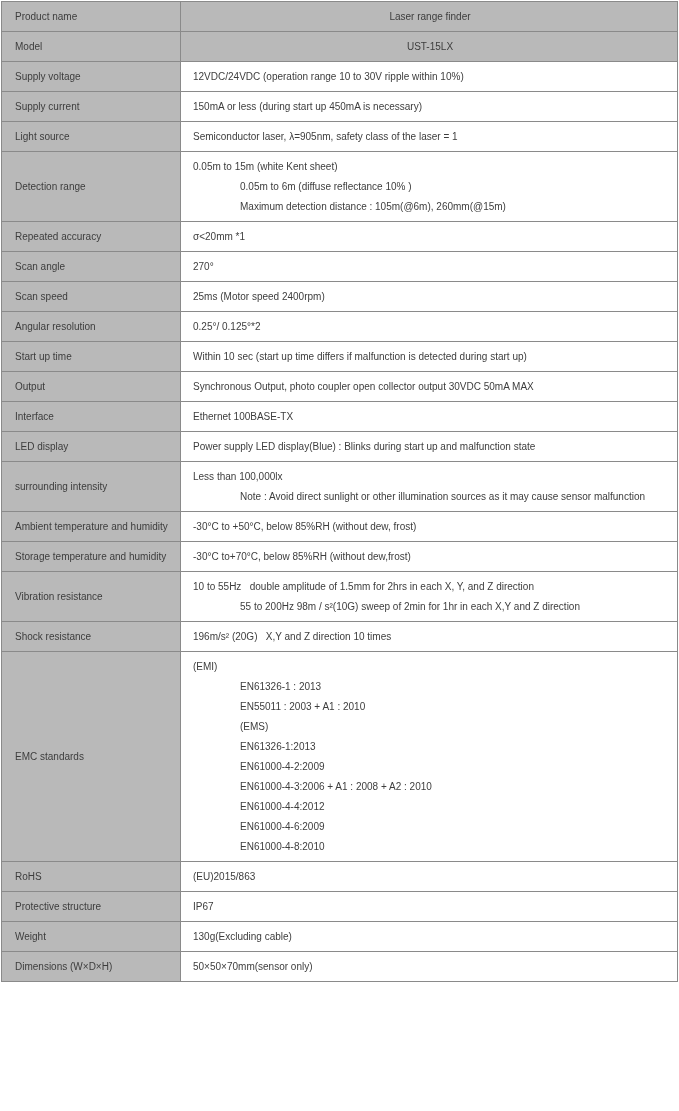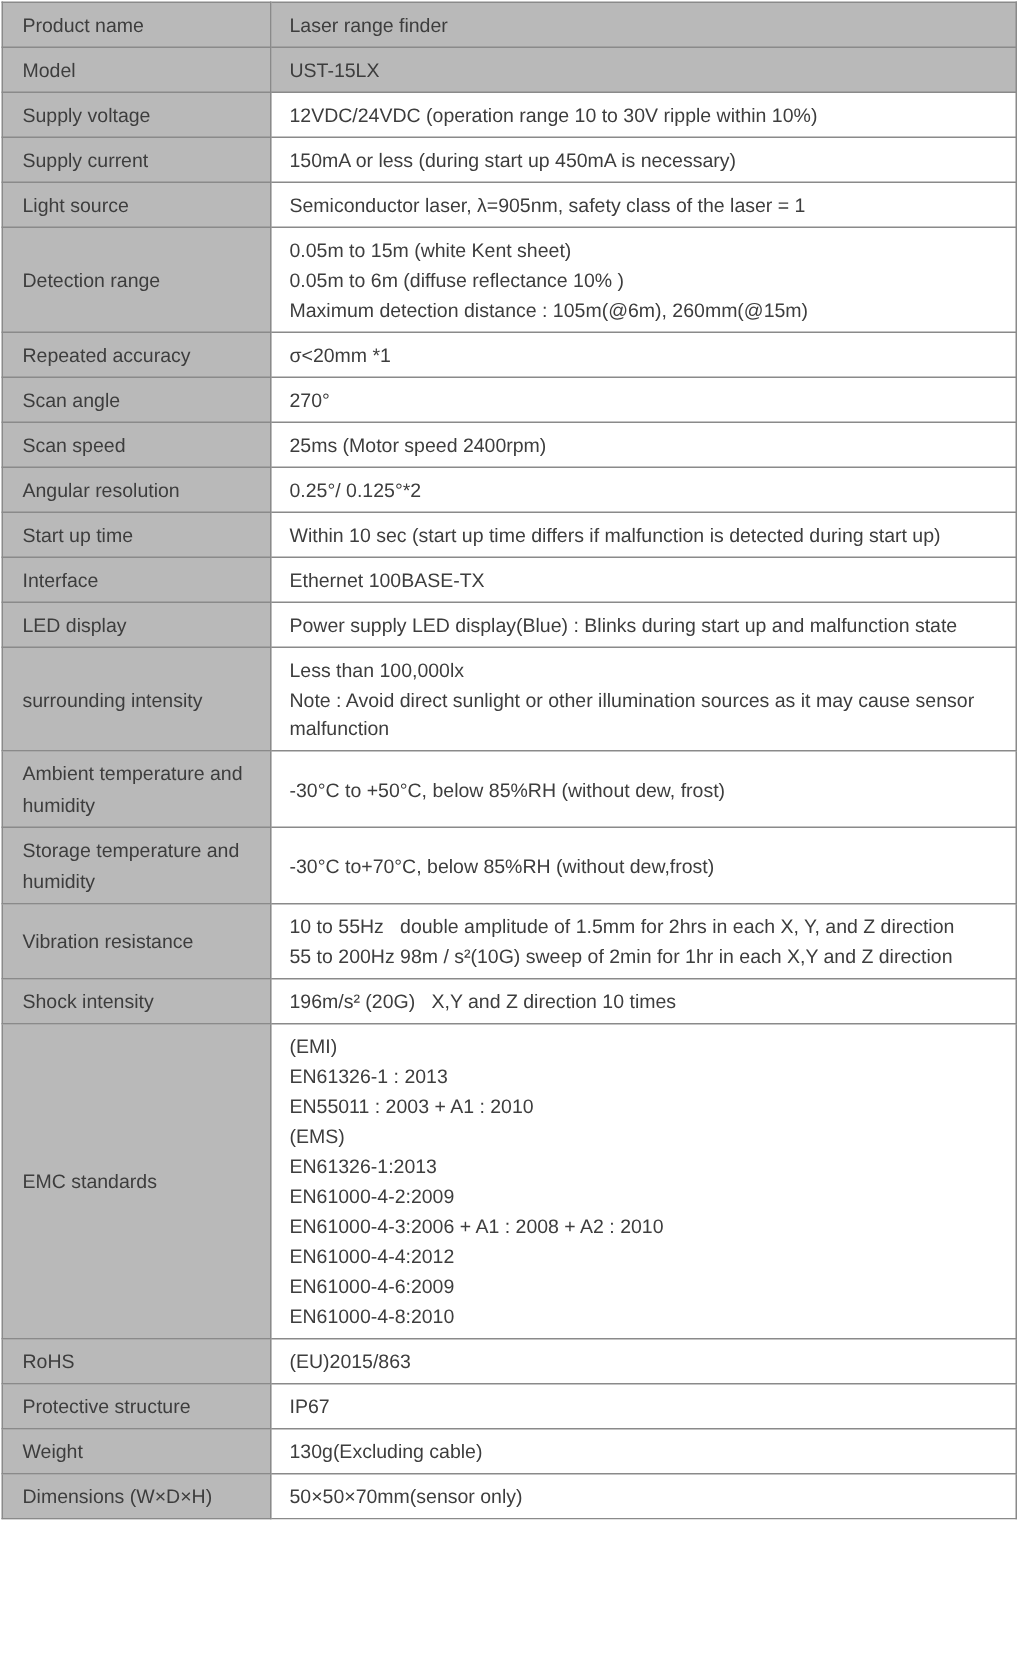"Product name" table.spec th, table.spec td { font-size: 13px -> 10px }
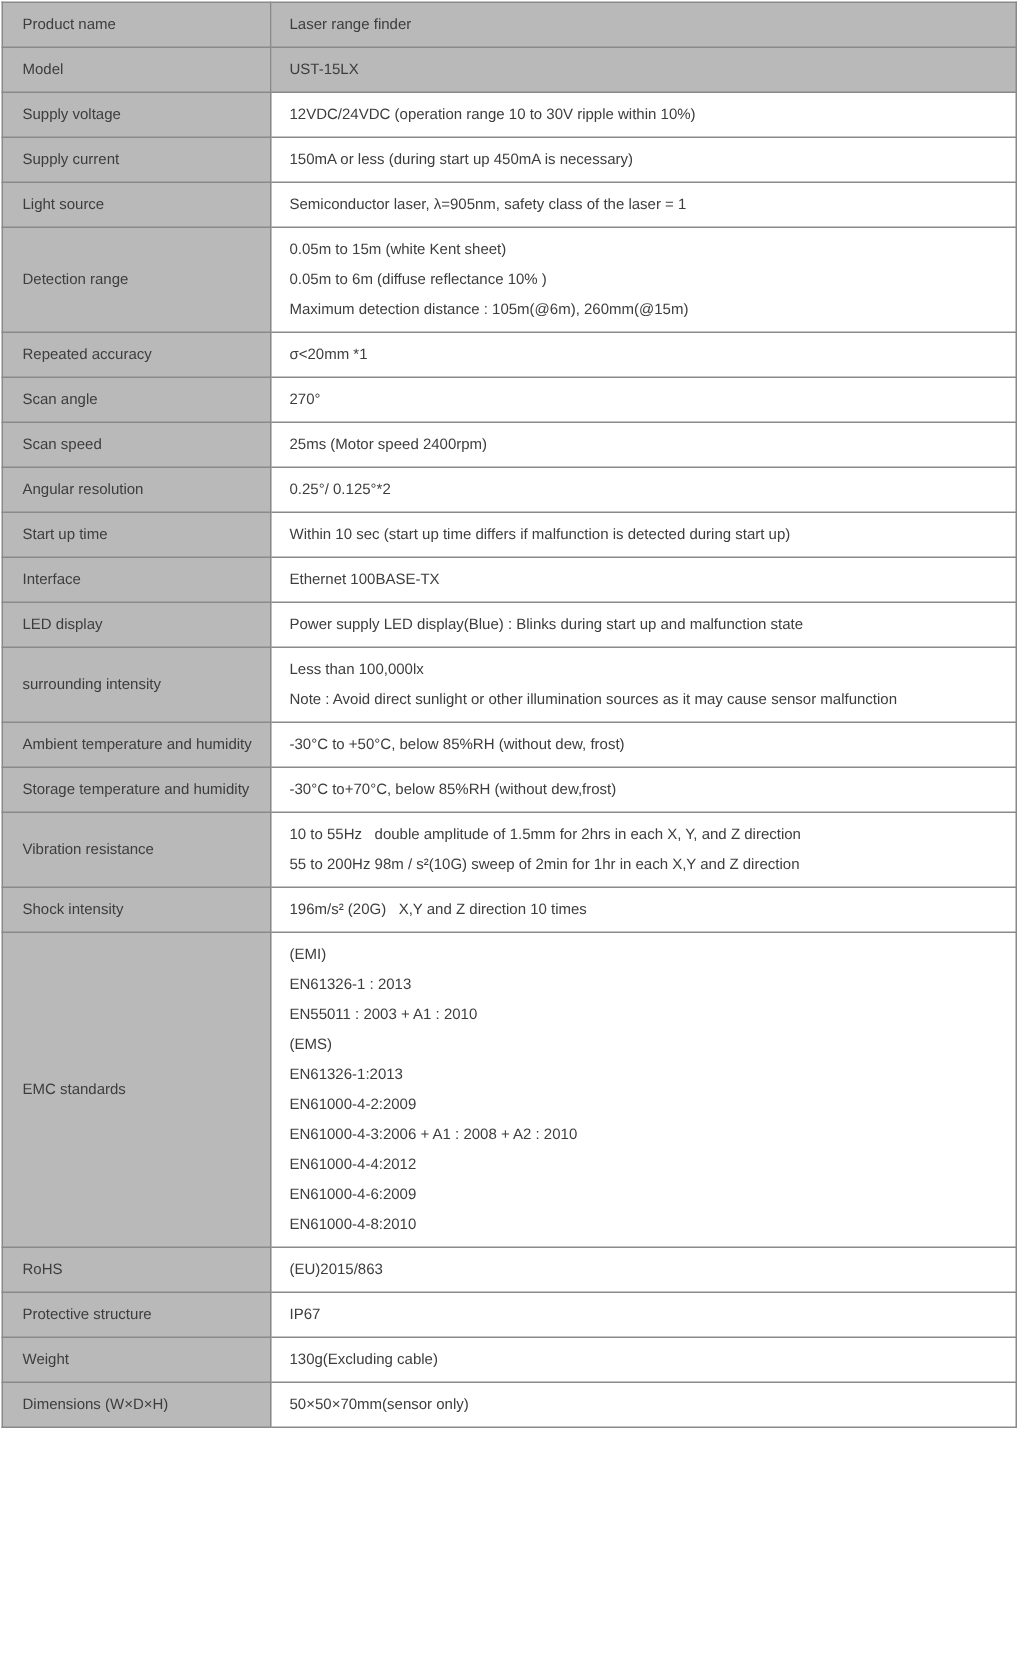"Laser range finder" tr.header-row td { text-align: left -> center }
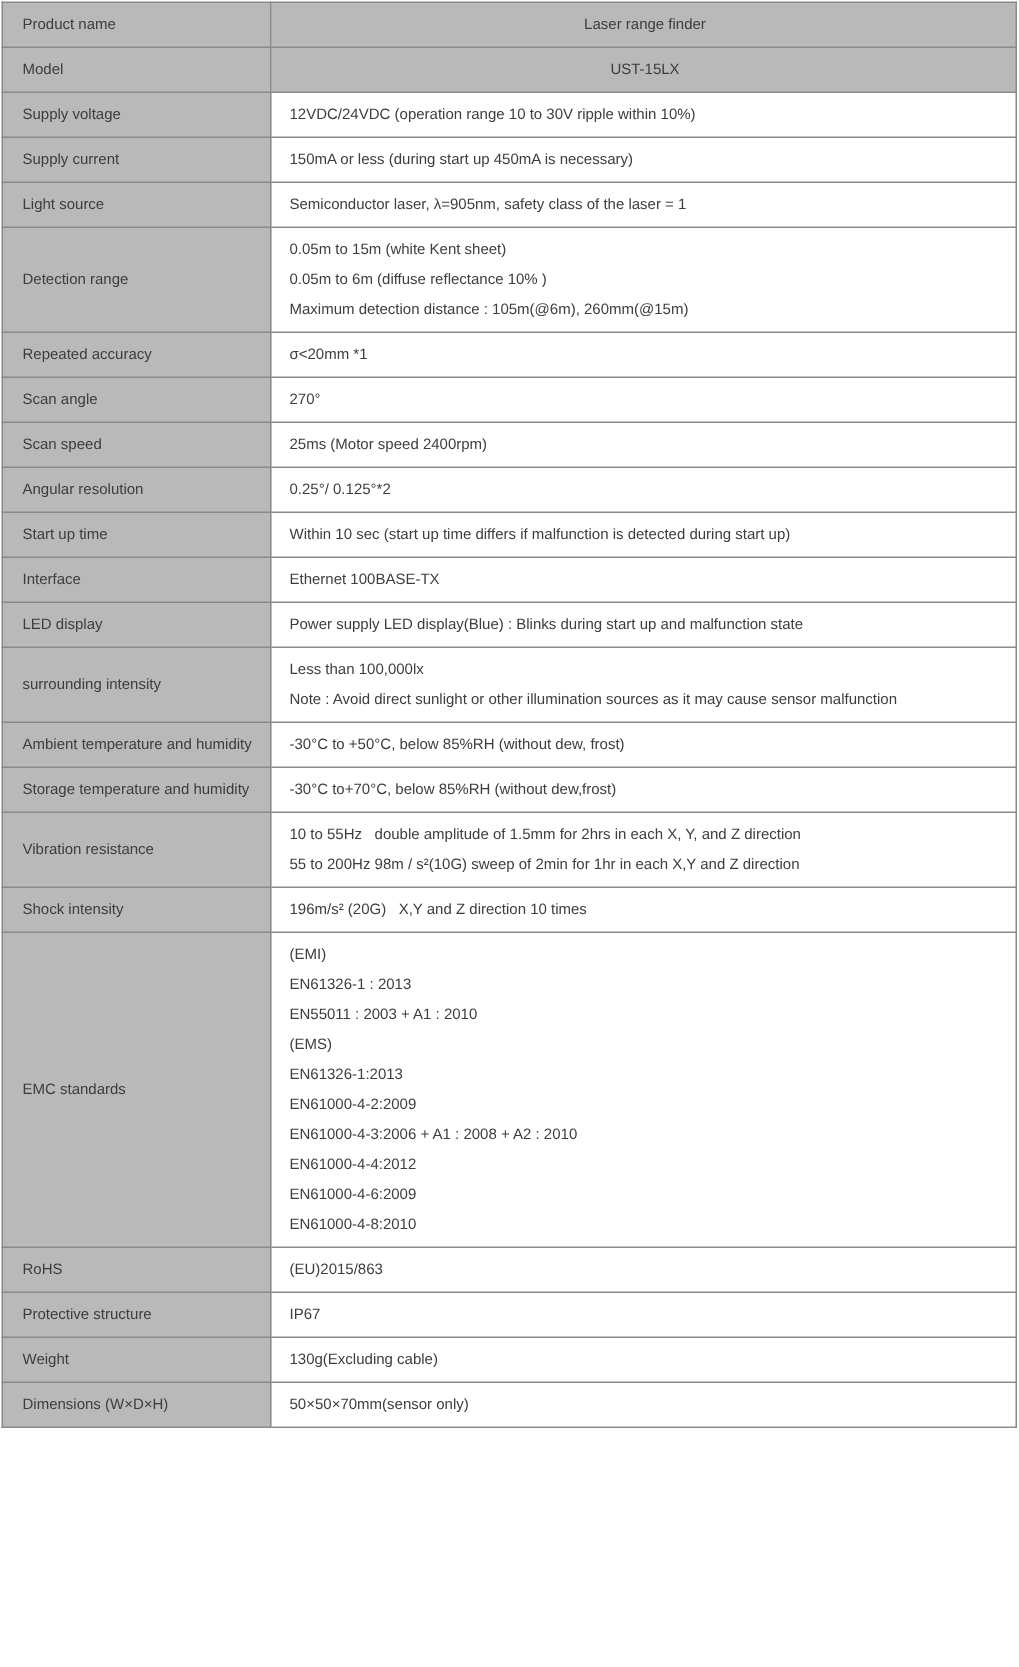"0.05m to 6m (diffuse reflectance" .value-line + .value-line { margin-left: none -> 47px }
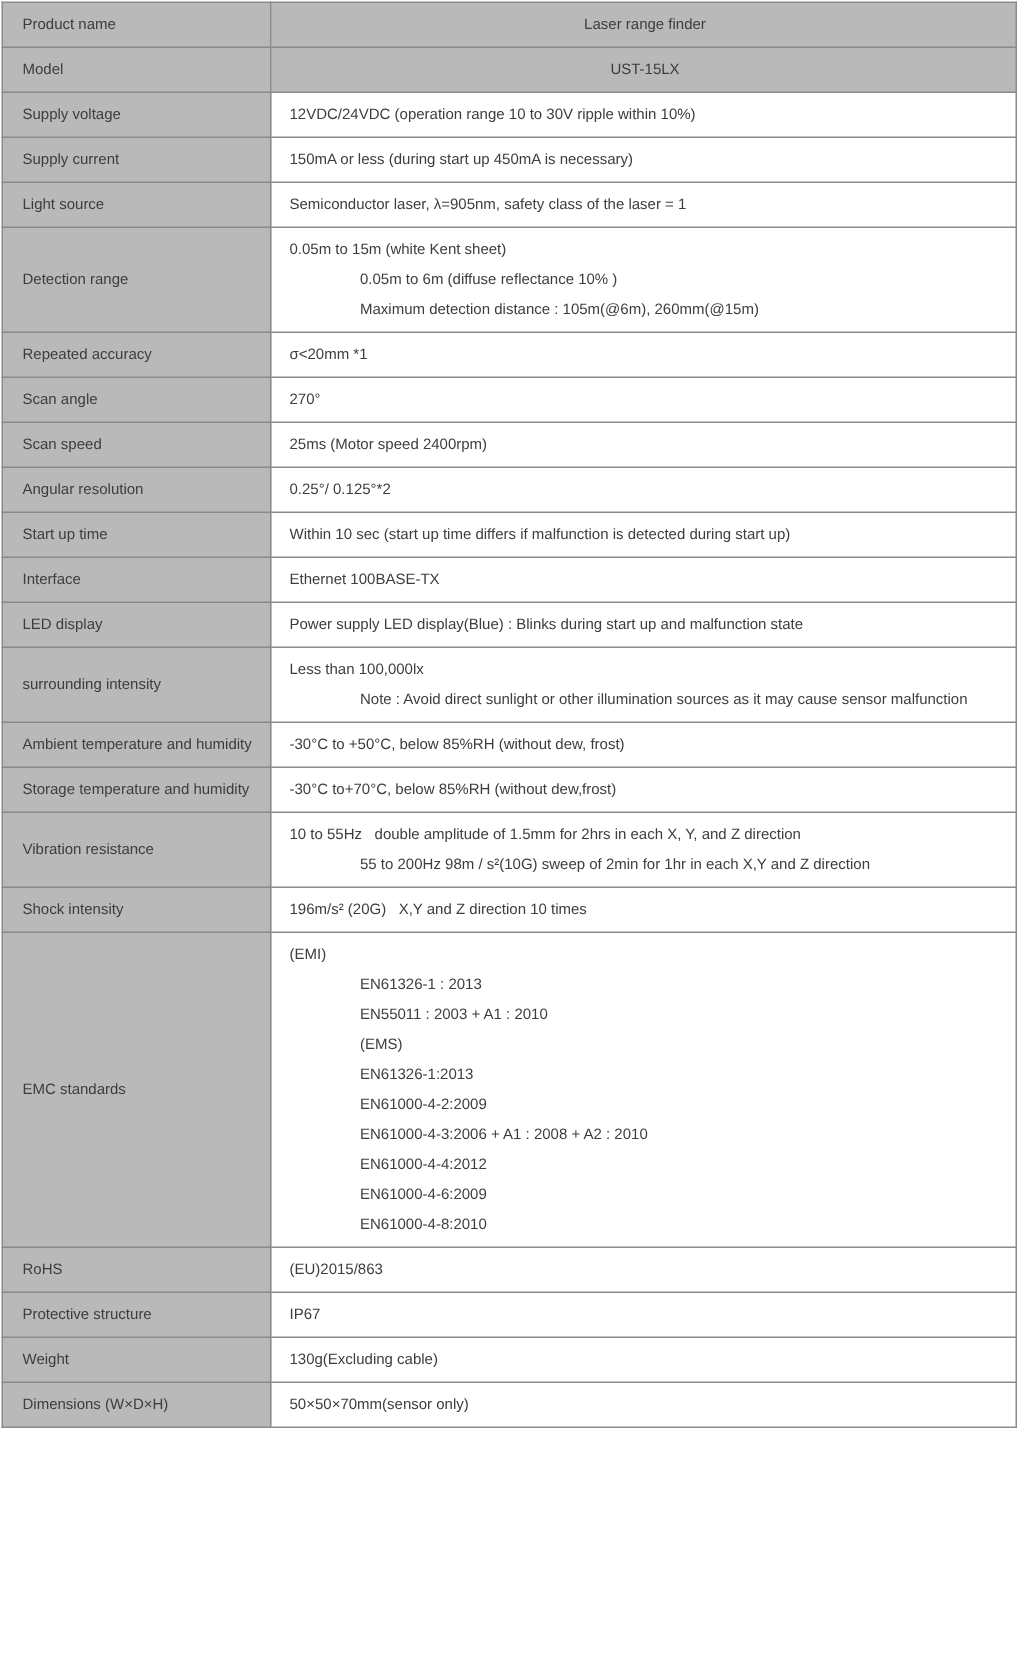"Output" tr { html: none -> <tr> <th>Output</th> <td> <div>Synchronous Output, photo coupler open collector output 30VDC 50mA MAX</div> </td> </tr> }
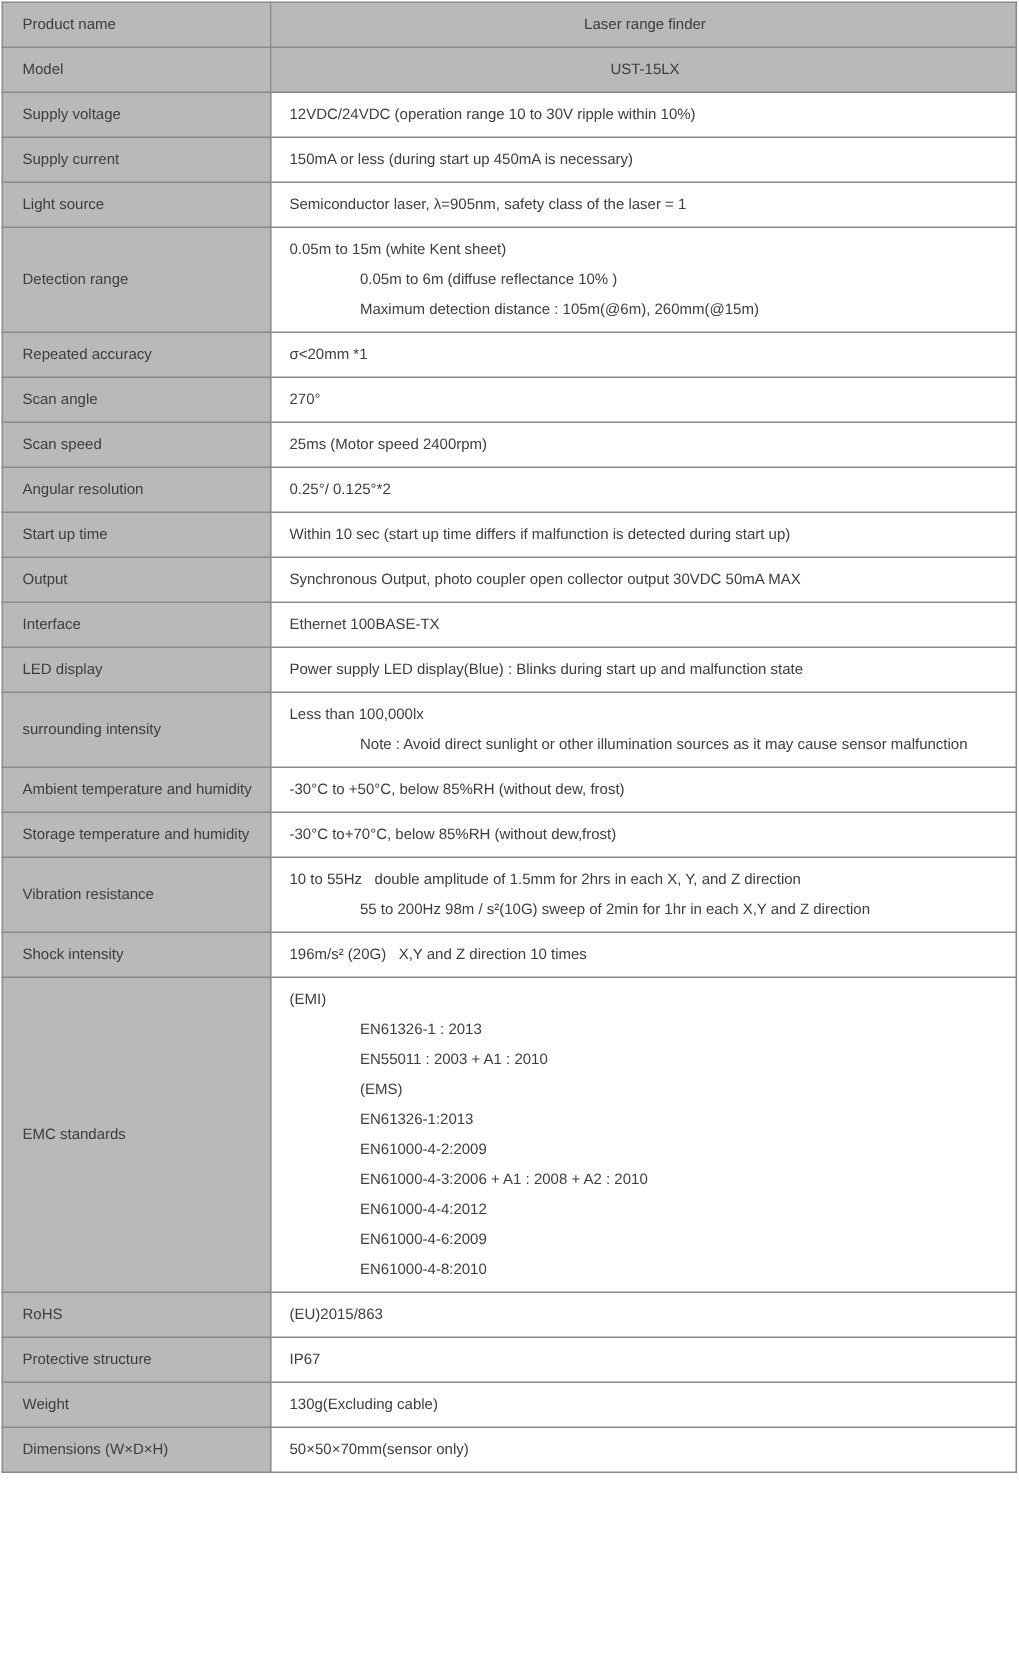"Shock intensity" th { text: intensity -> resistance }
